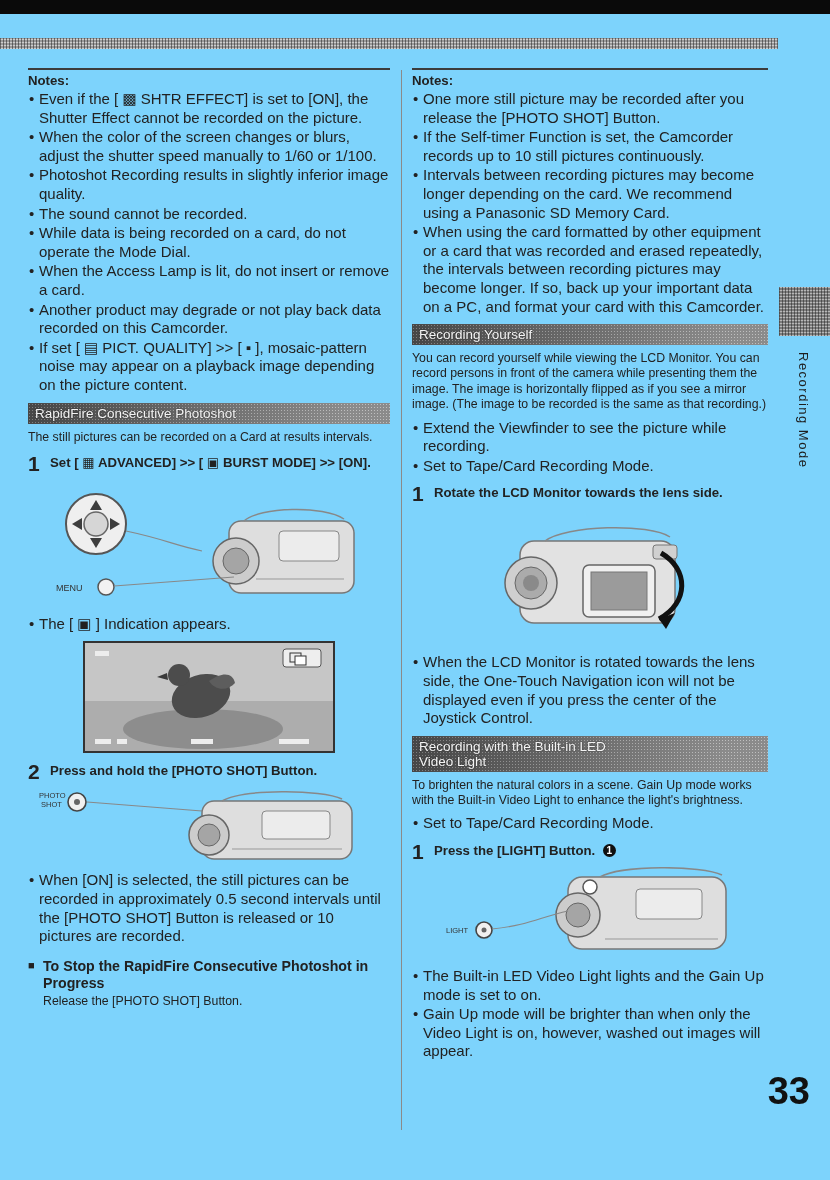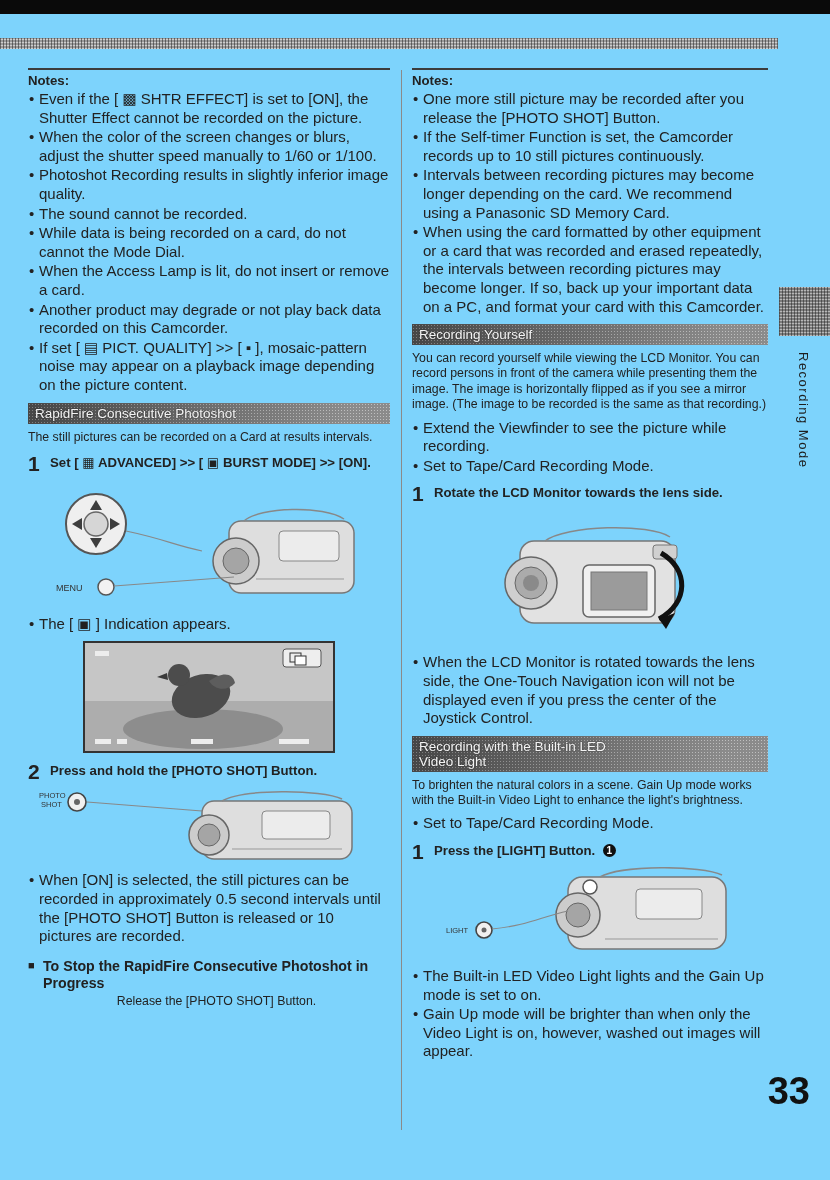"While data is being recorded" li { text: cannot -> operate }
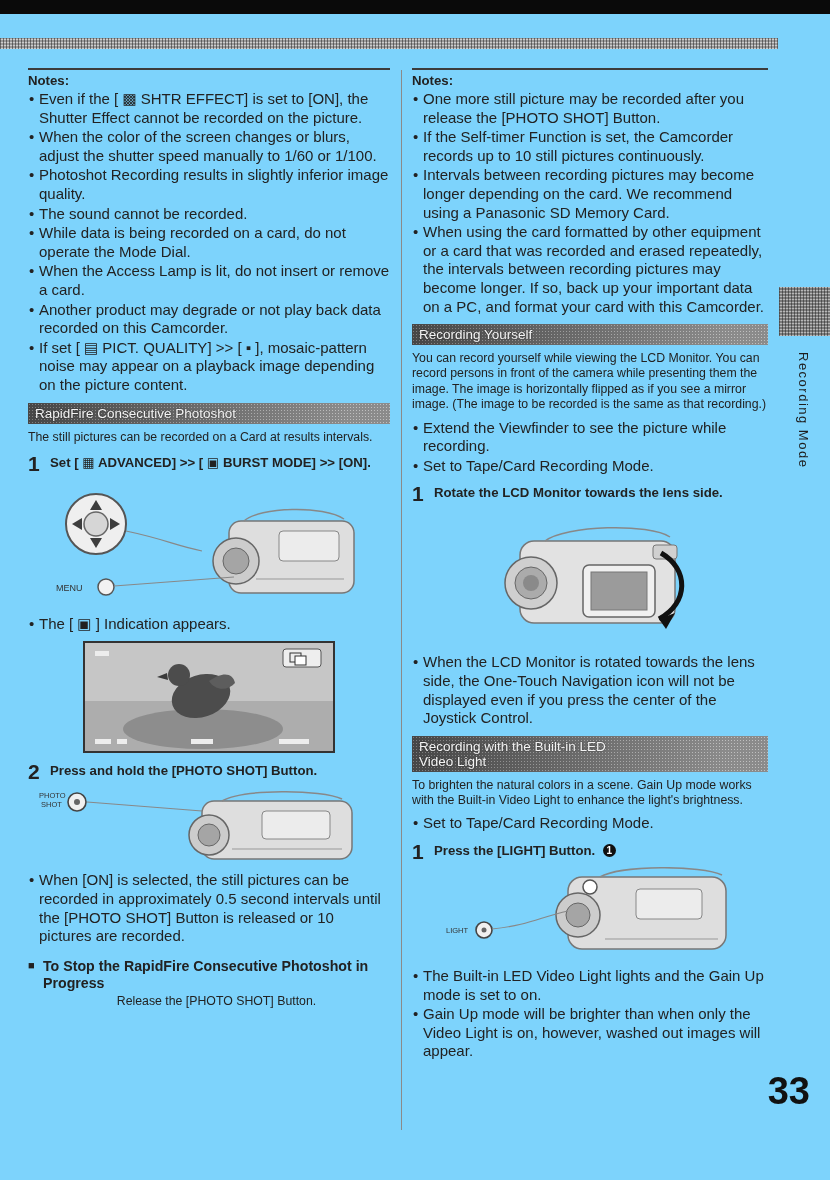"Release the [PHOTO SHOT] Button." .stop-body { text-align: center -> none }
